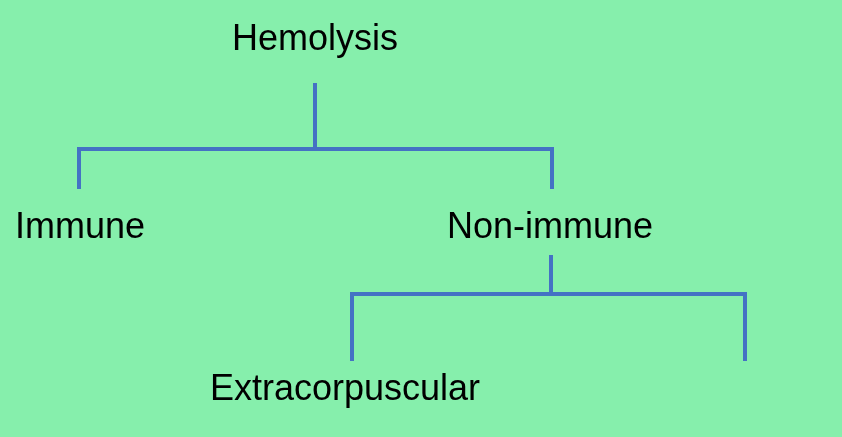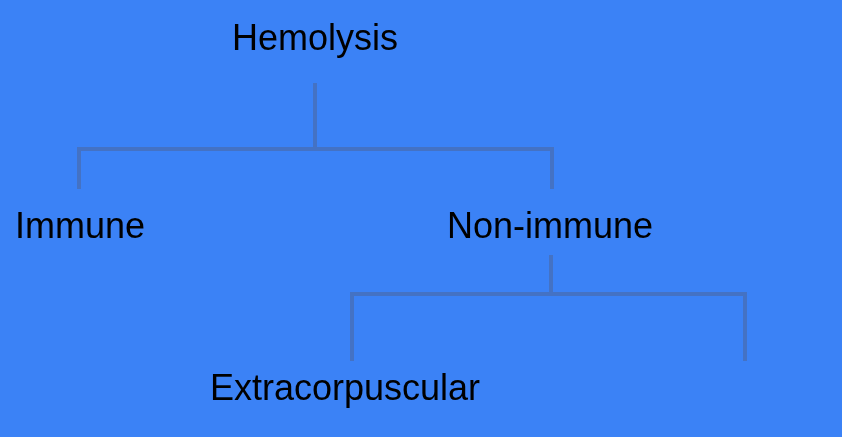"Hemolysis" #diagram { background: #3b82f6 -> #86efac }
